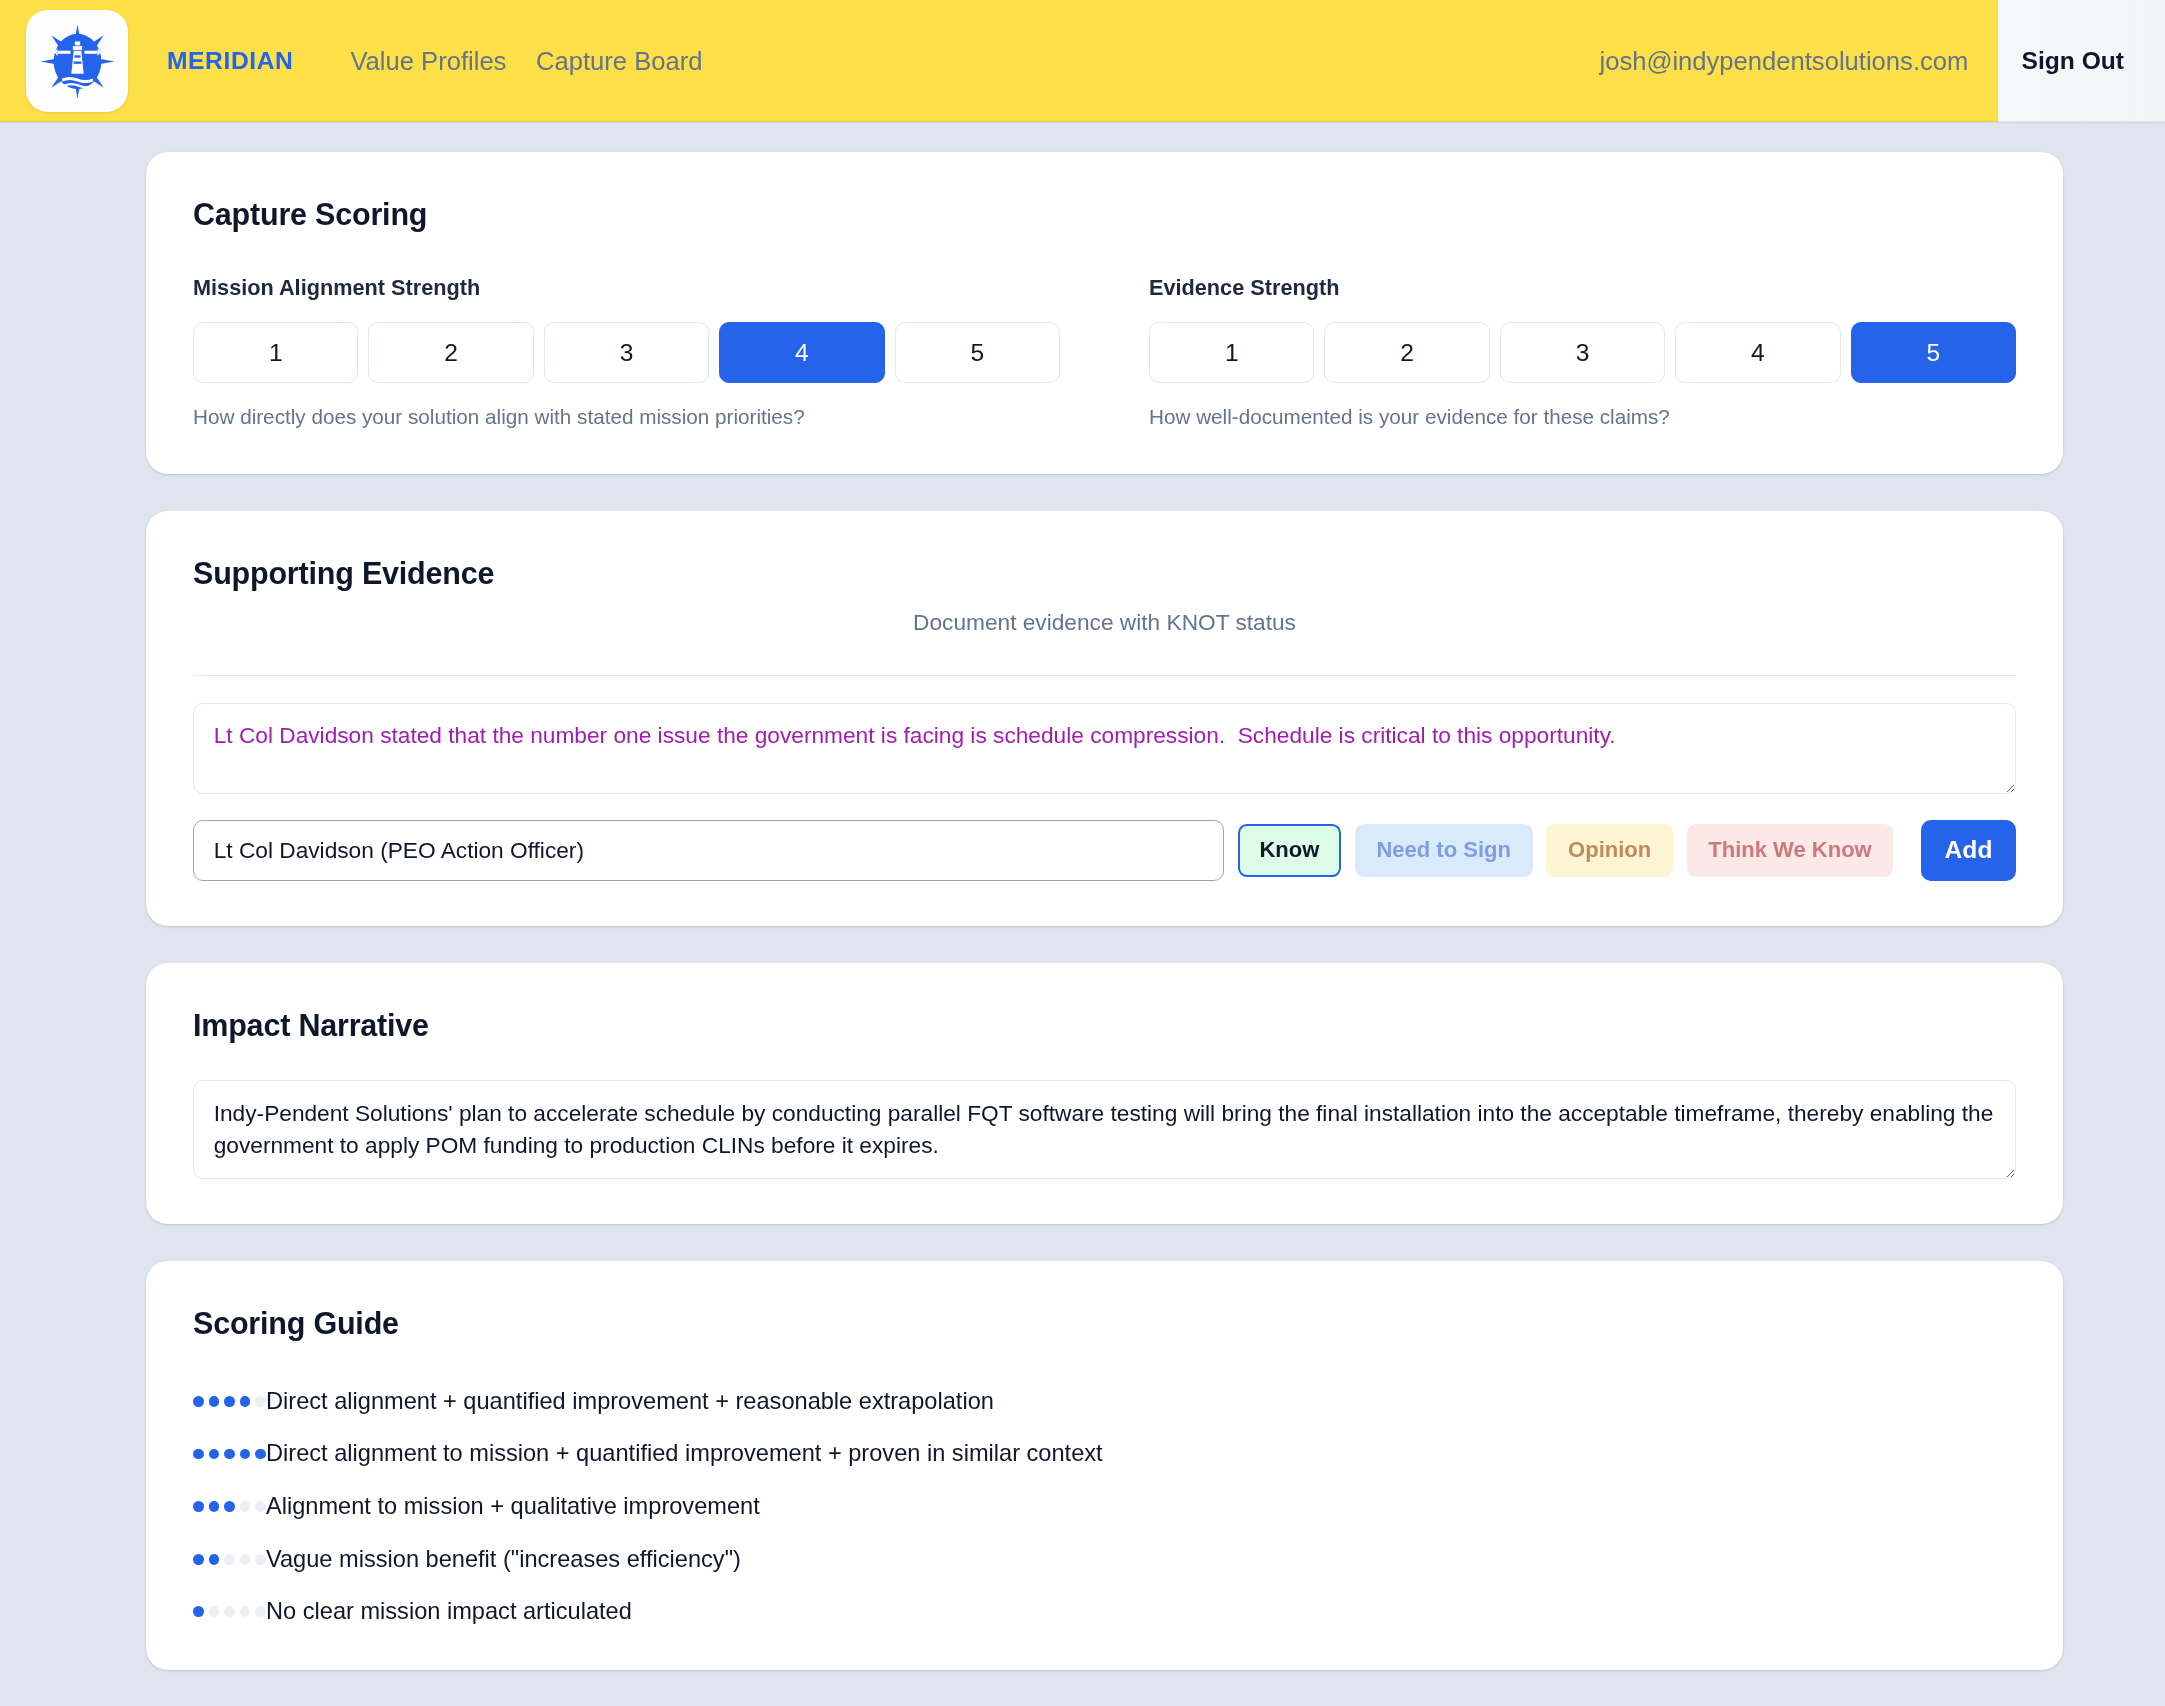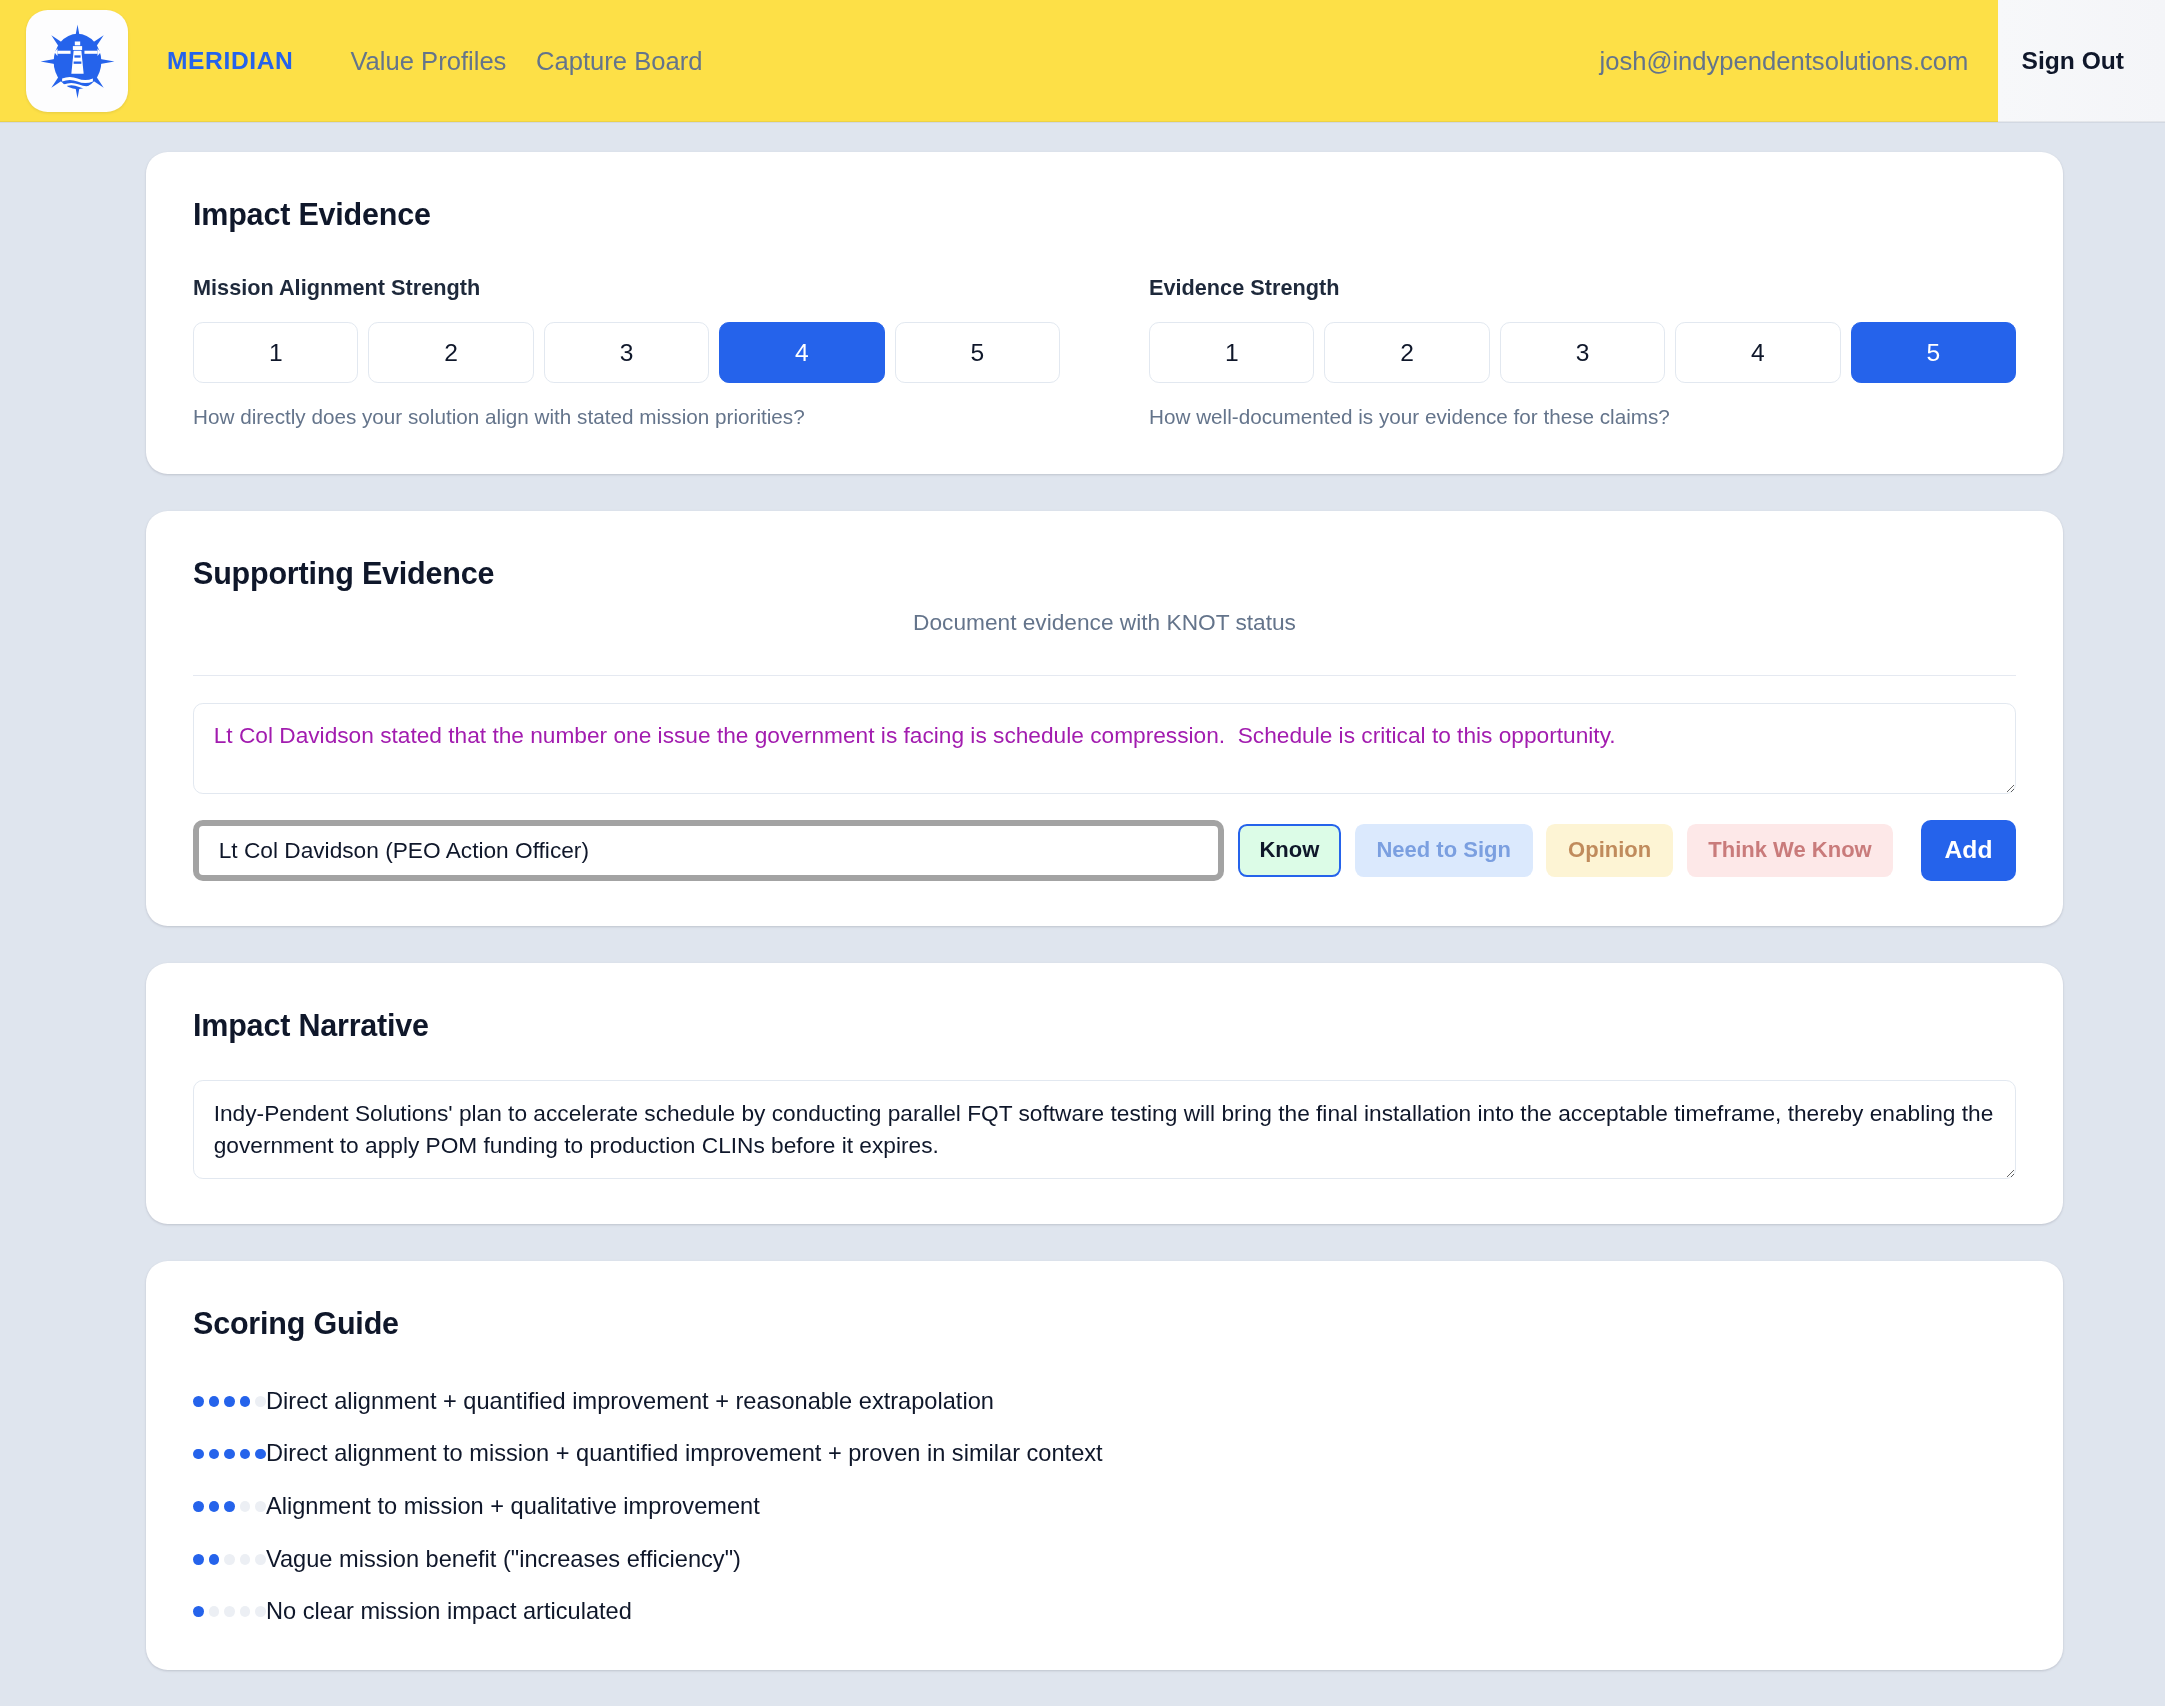"Impact Evidence" div.card-title { text: Impact Evidence -> Capture Scoring }
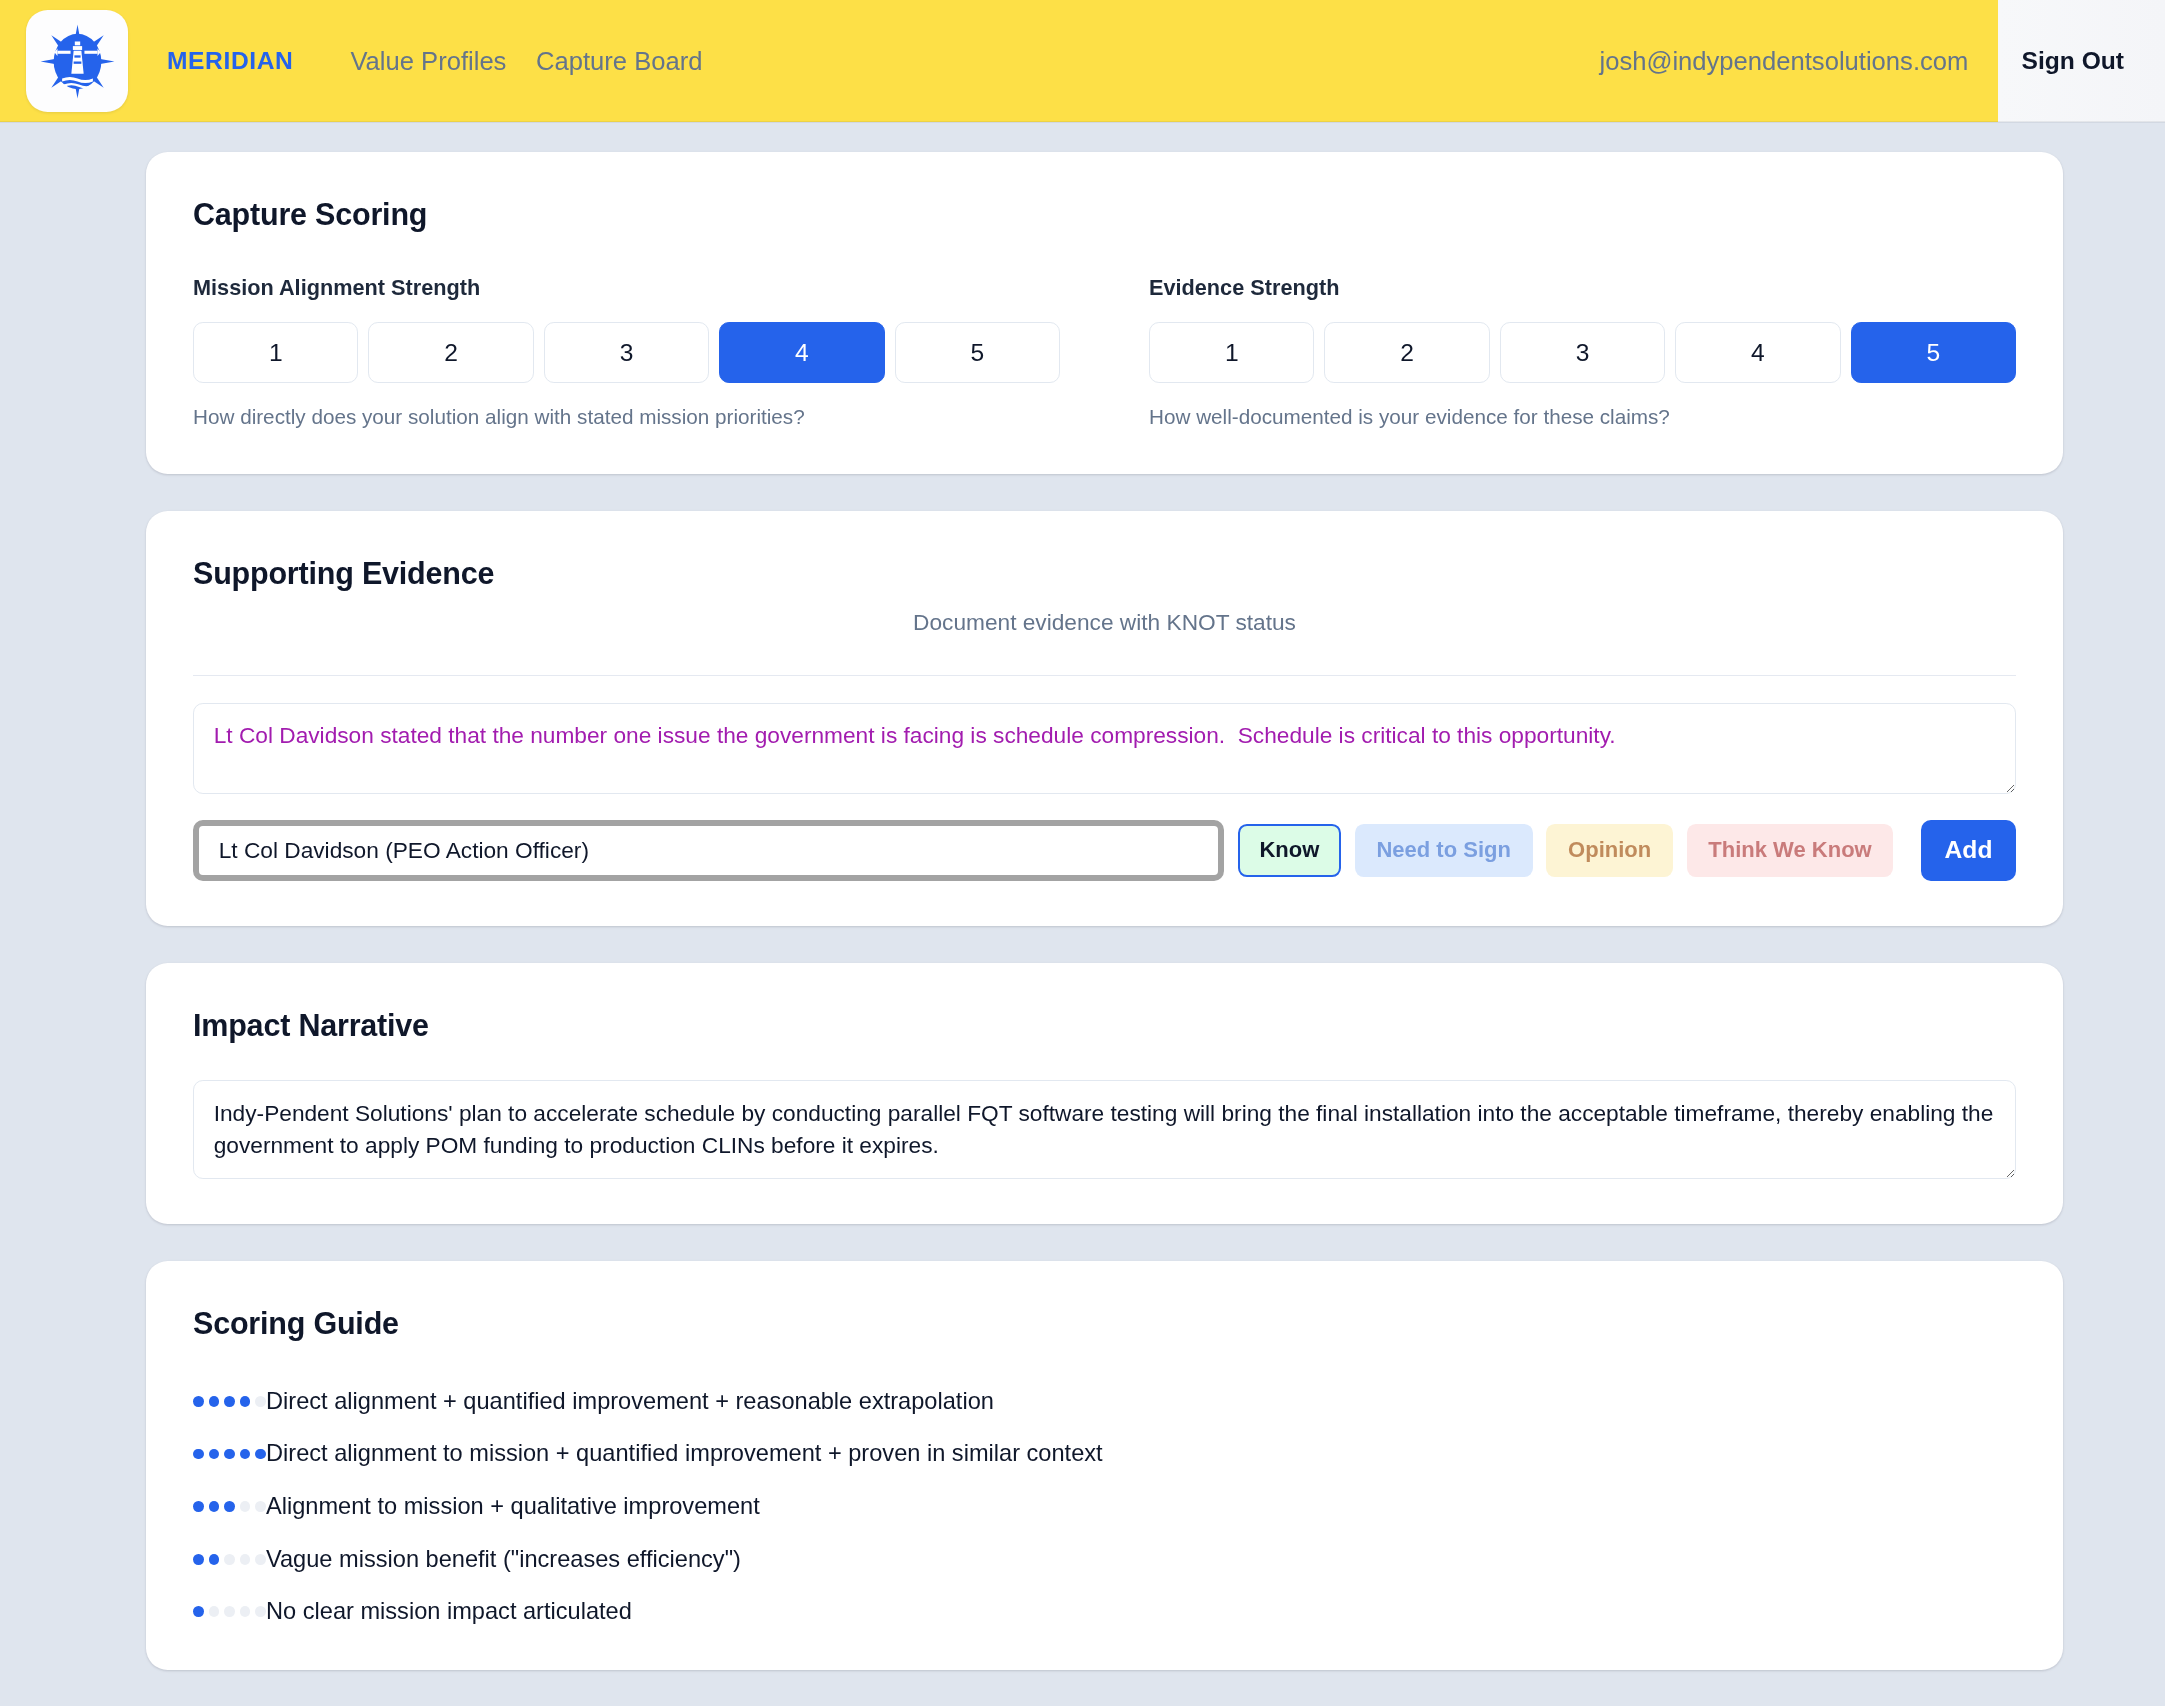"Lt Col Davidson (PEO Action" .source-input { border: 6px solid #a3a3a3 -> 1px solid #a3a3a3 }
